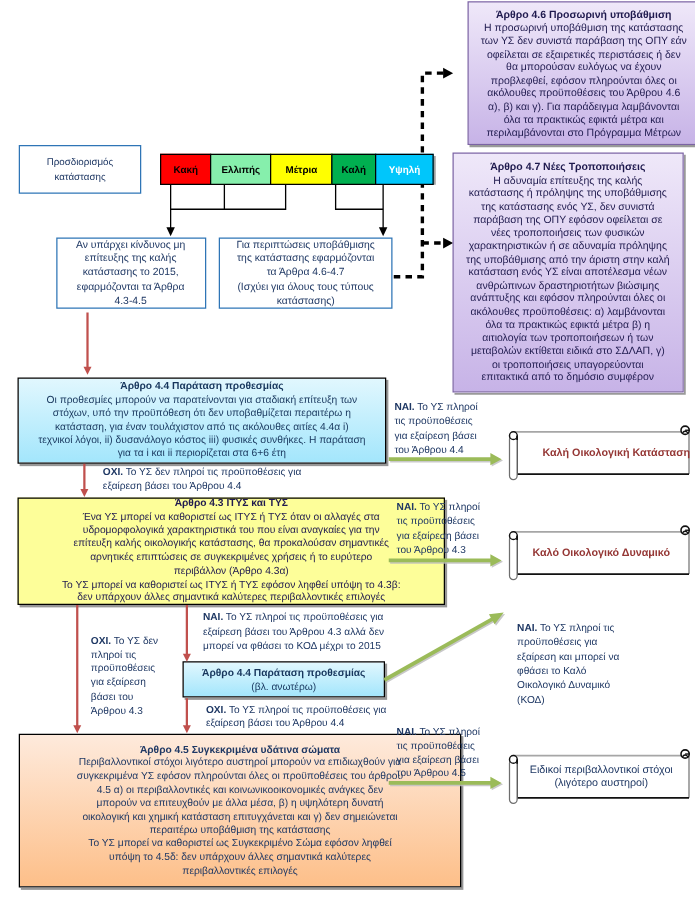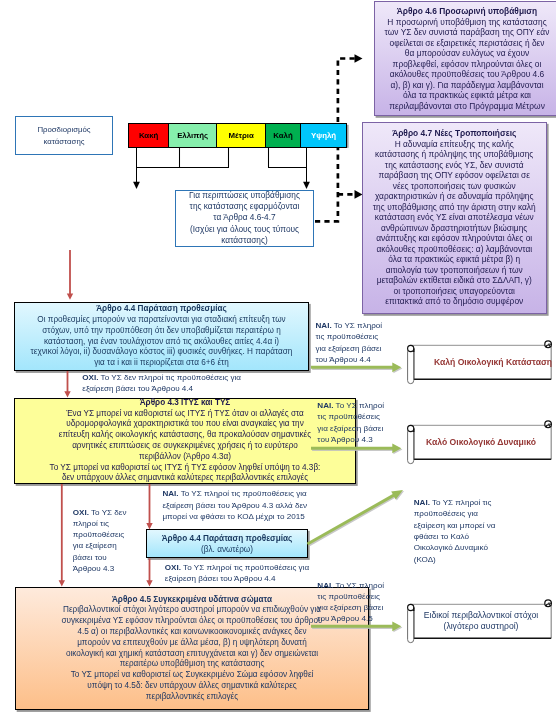"Αν υπάρχει κίνδυνος μη" div.abs { html: none -> <div> <span>Αν υπάρχει κίνδυνος μη<br>επίτευξης της καλής<br>κατάστασης το 2015,<br>εφαρμόζονται τα Άρθρα<br>4.3-4.5</span> </div> }
